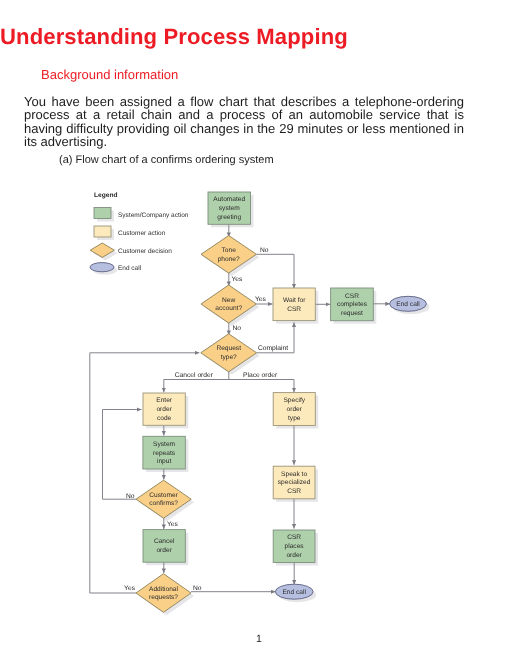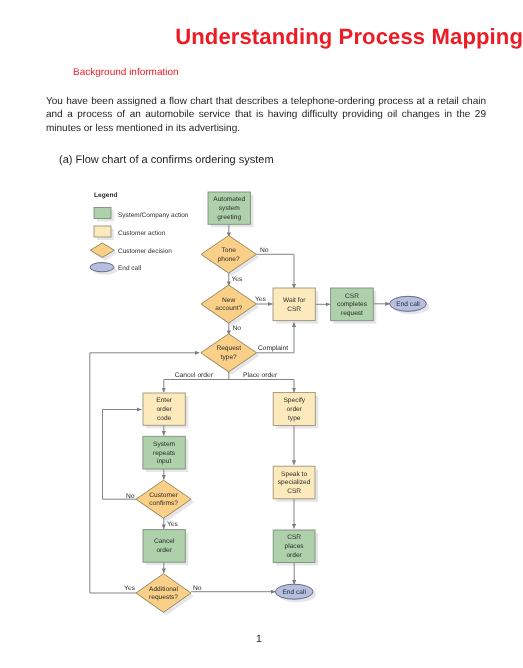"Understanding Process Mapping" .doc-title { text-align: right -> left }
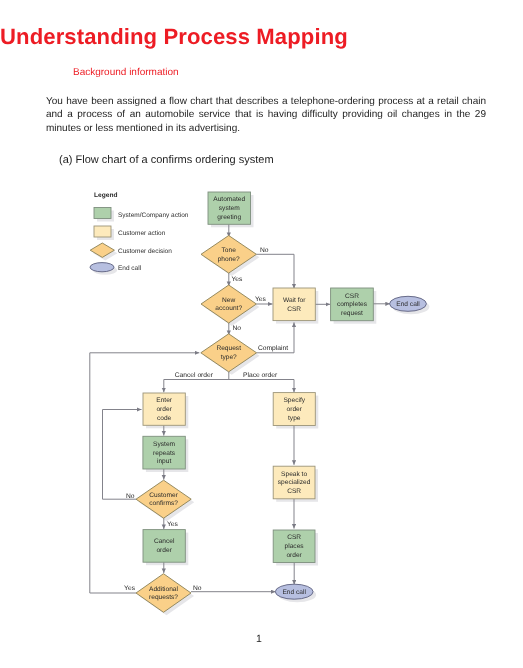"Background information" .section-head { font-size: 10px -> 13px; margin-left: 32px -> none }
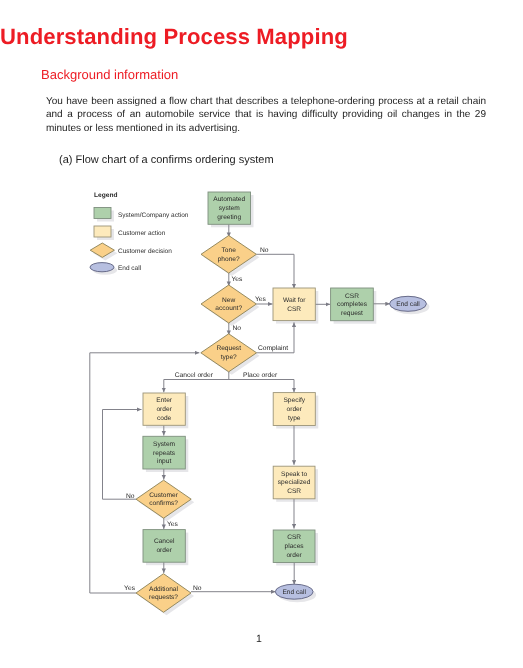"You have been assigned a" .body-par { font-size: 10px -> 13px; left: 46px -> 24px }
